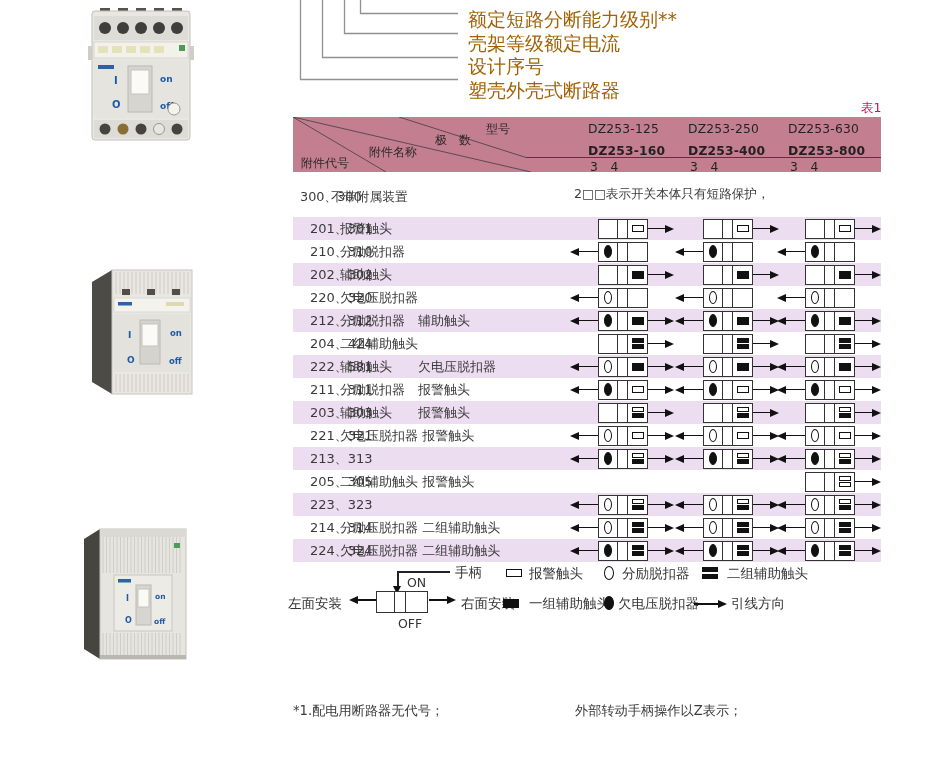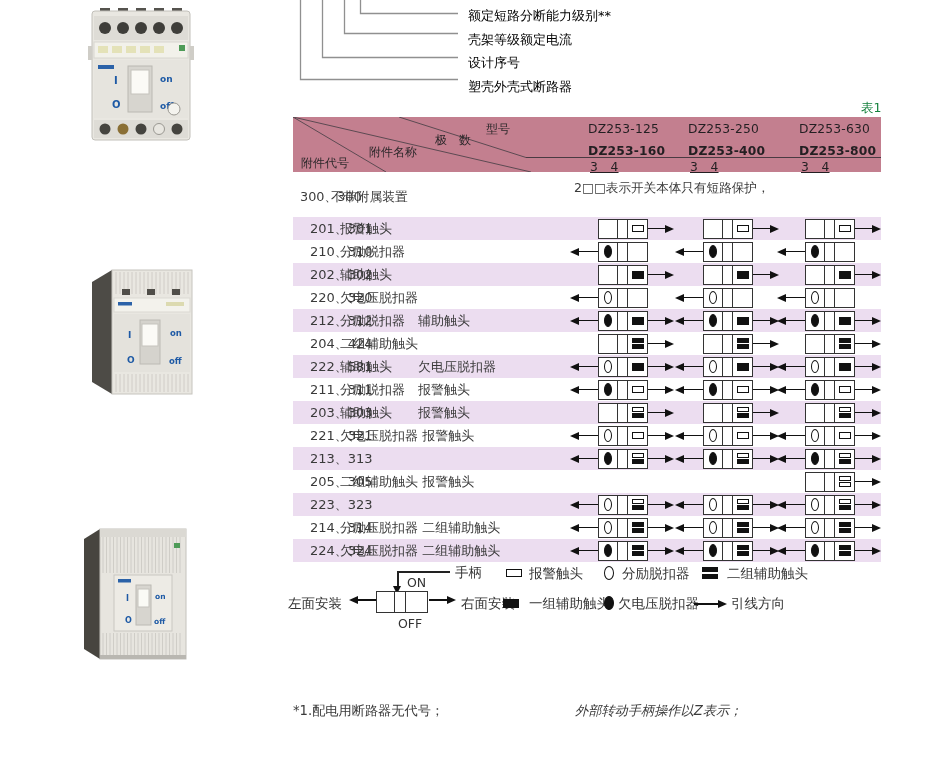"额定短路分断能力级别**" .nomlabel { color: #000000 -> #a16207; font-size: 13px -> 19px }
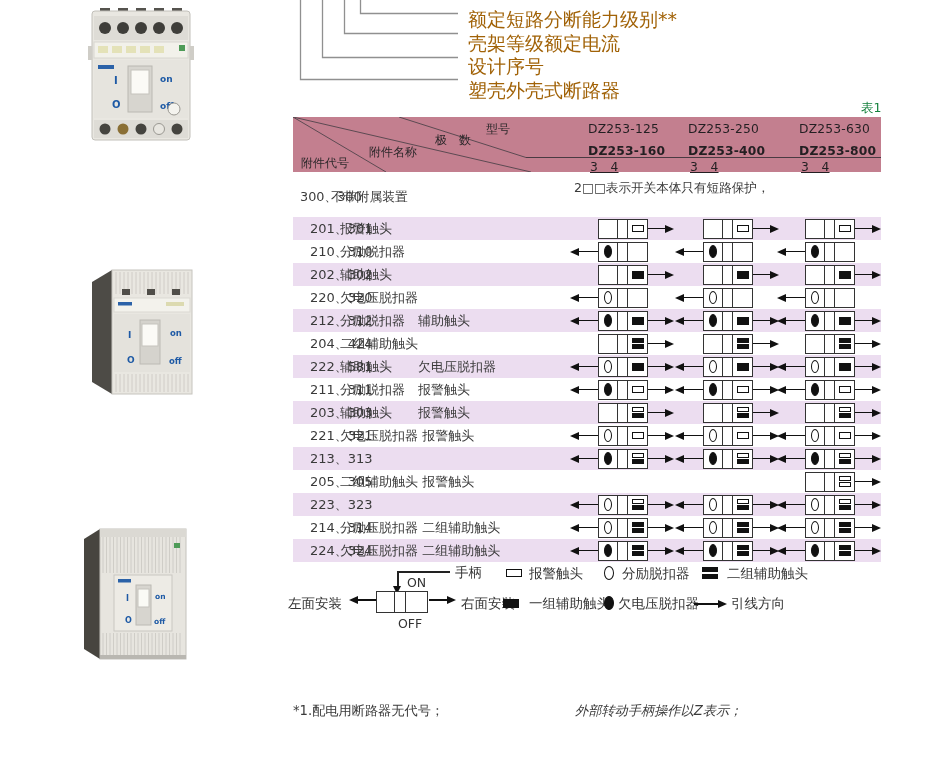"表1" .tabletag { color: #15803d -> #be185d }
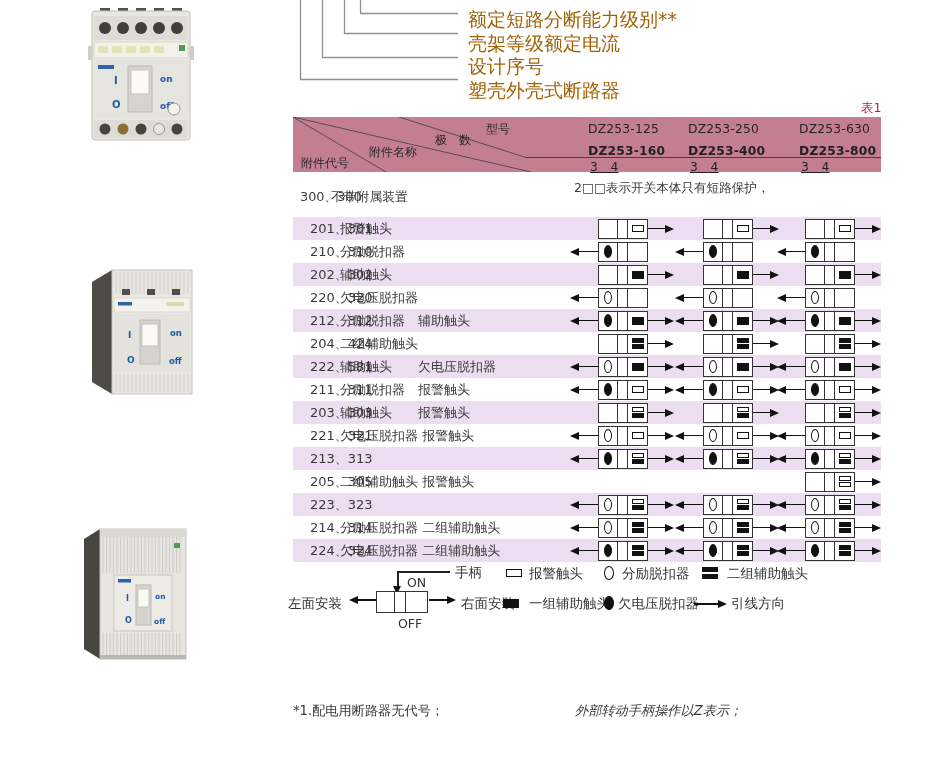"DZ253-630" div.h-col { left: 506px -> 495px }
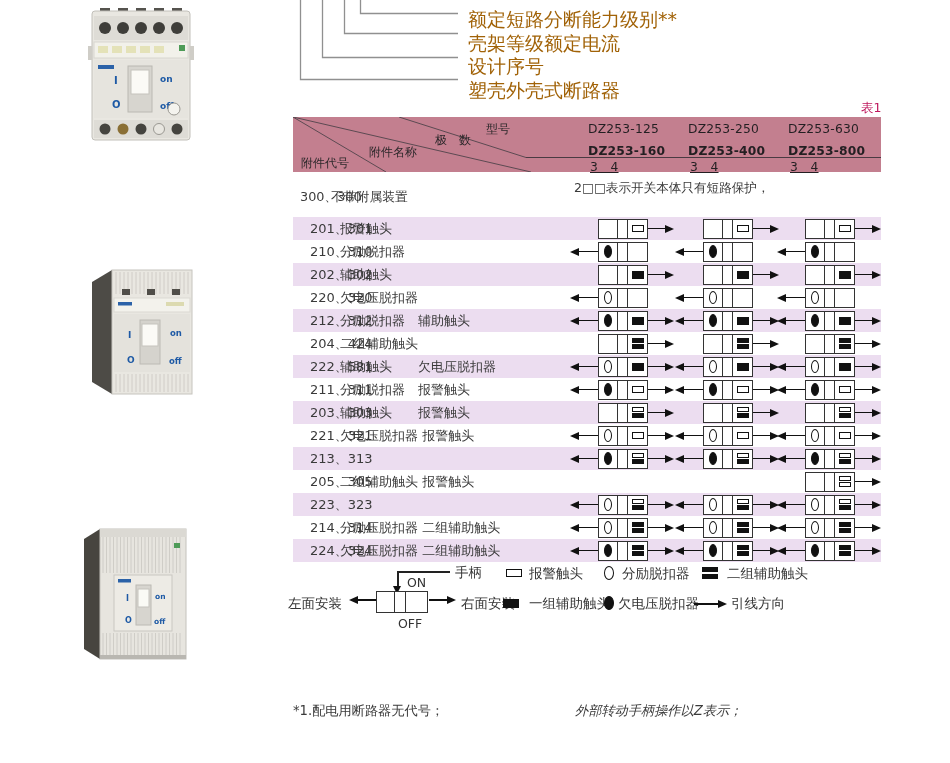"3 4" .h-col .pp { text-decoration: underline -> none }
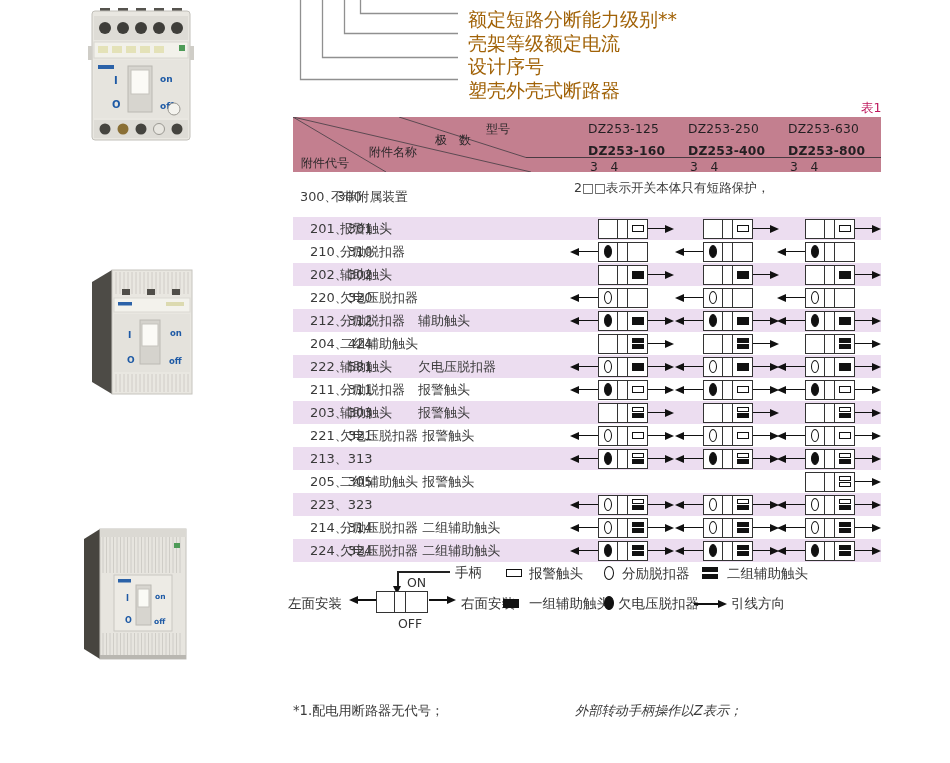"2□□表示开关本体只有短路保护，" .nr-notes { top: 2px -> 8px }
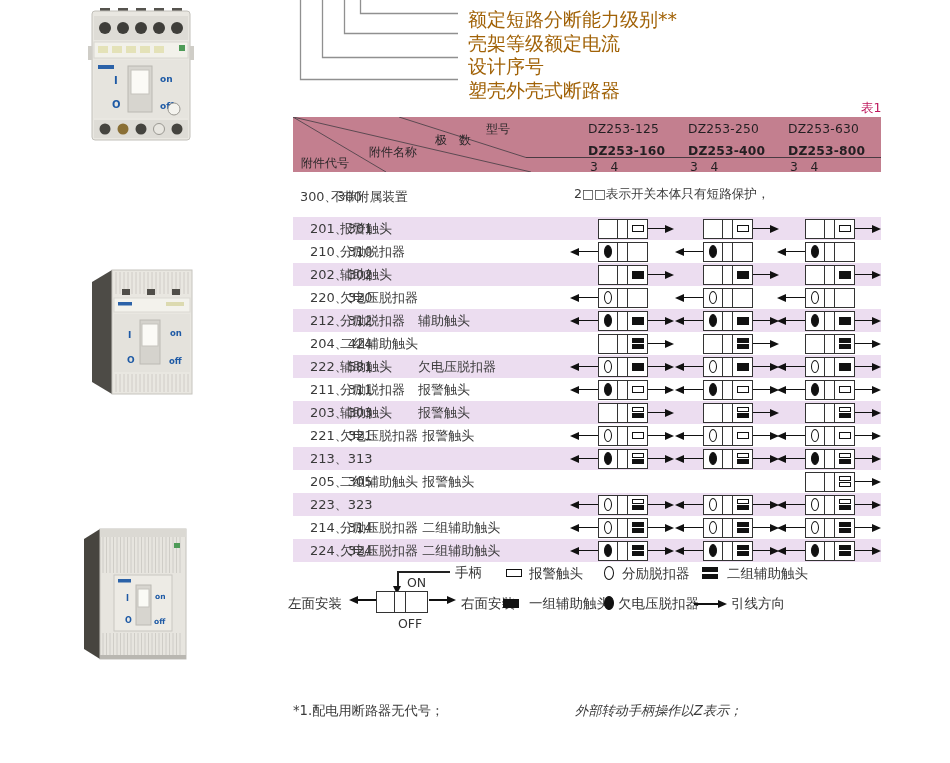"外部转动手柄操作以Z表示；" .notes-right div:nth-child(1) { font-style: italic -> none }
